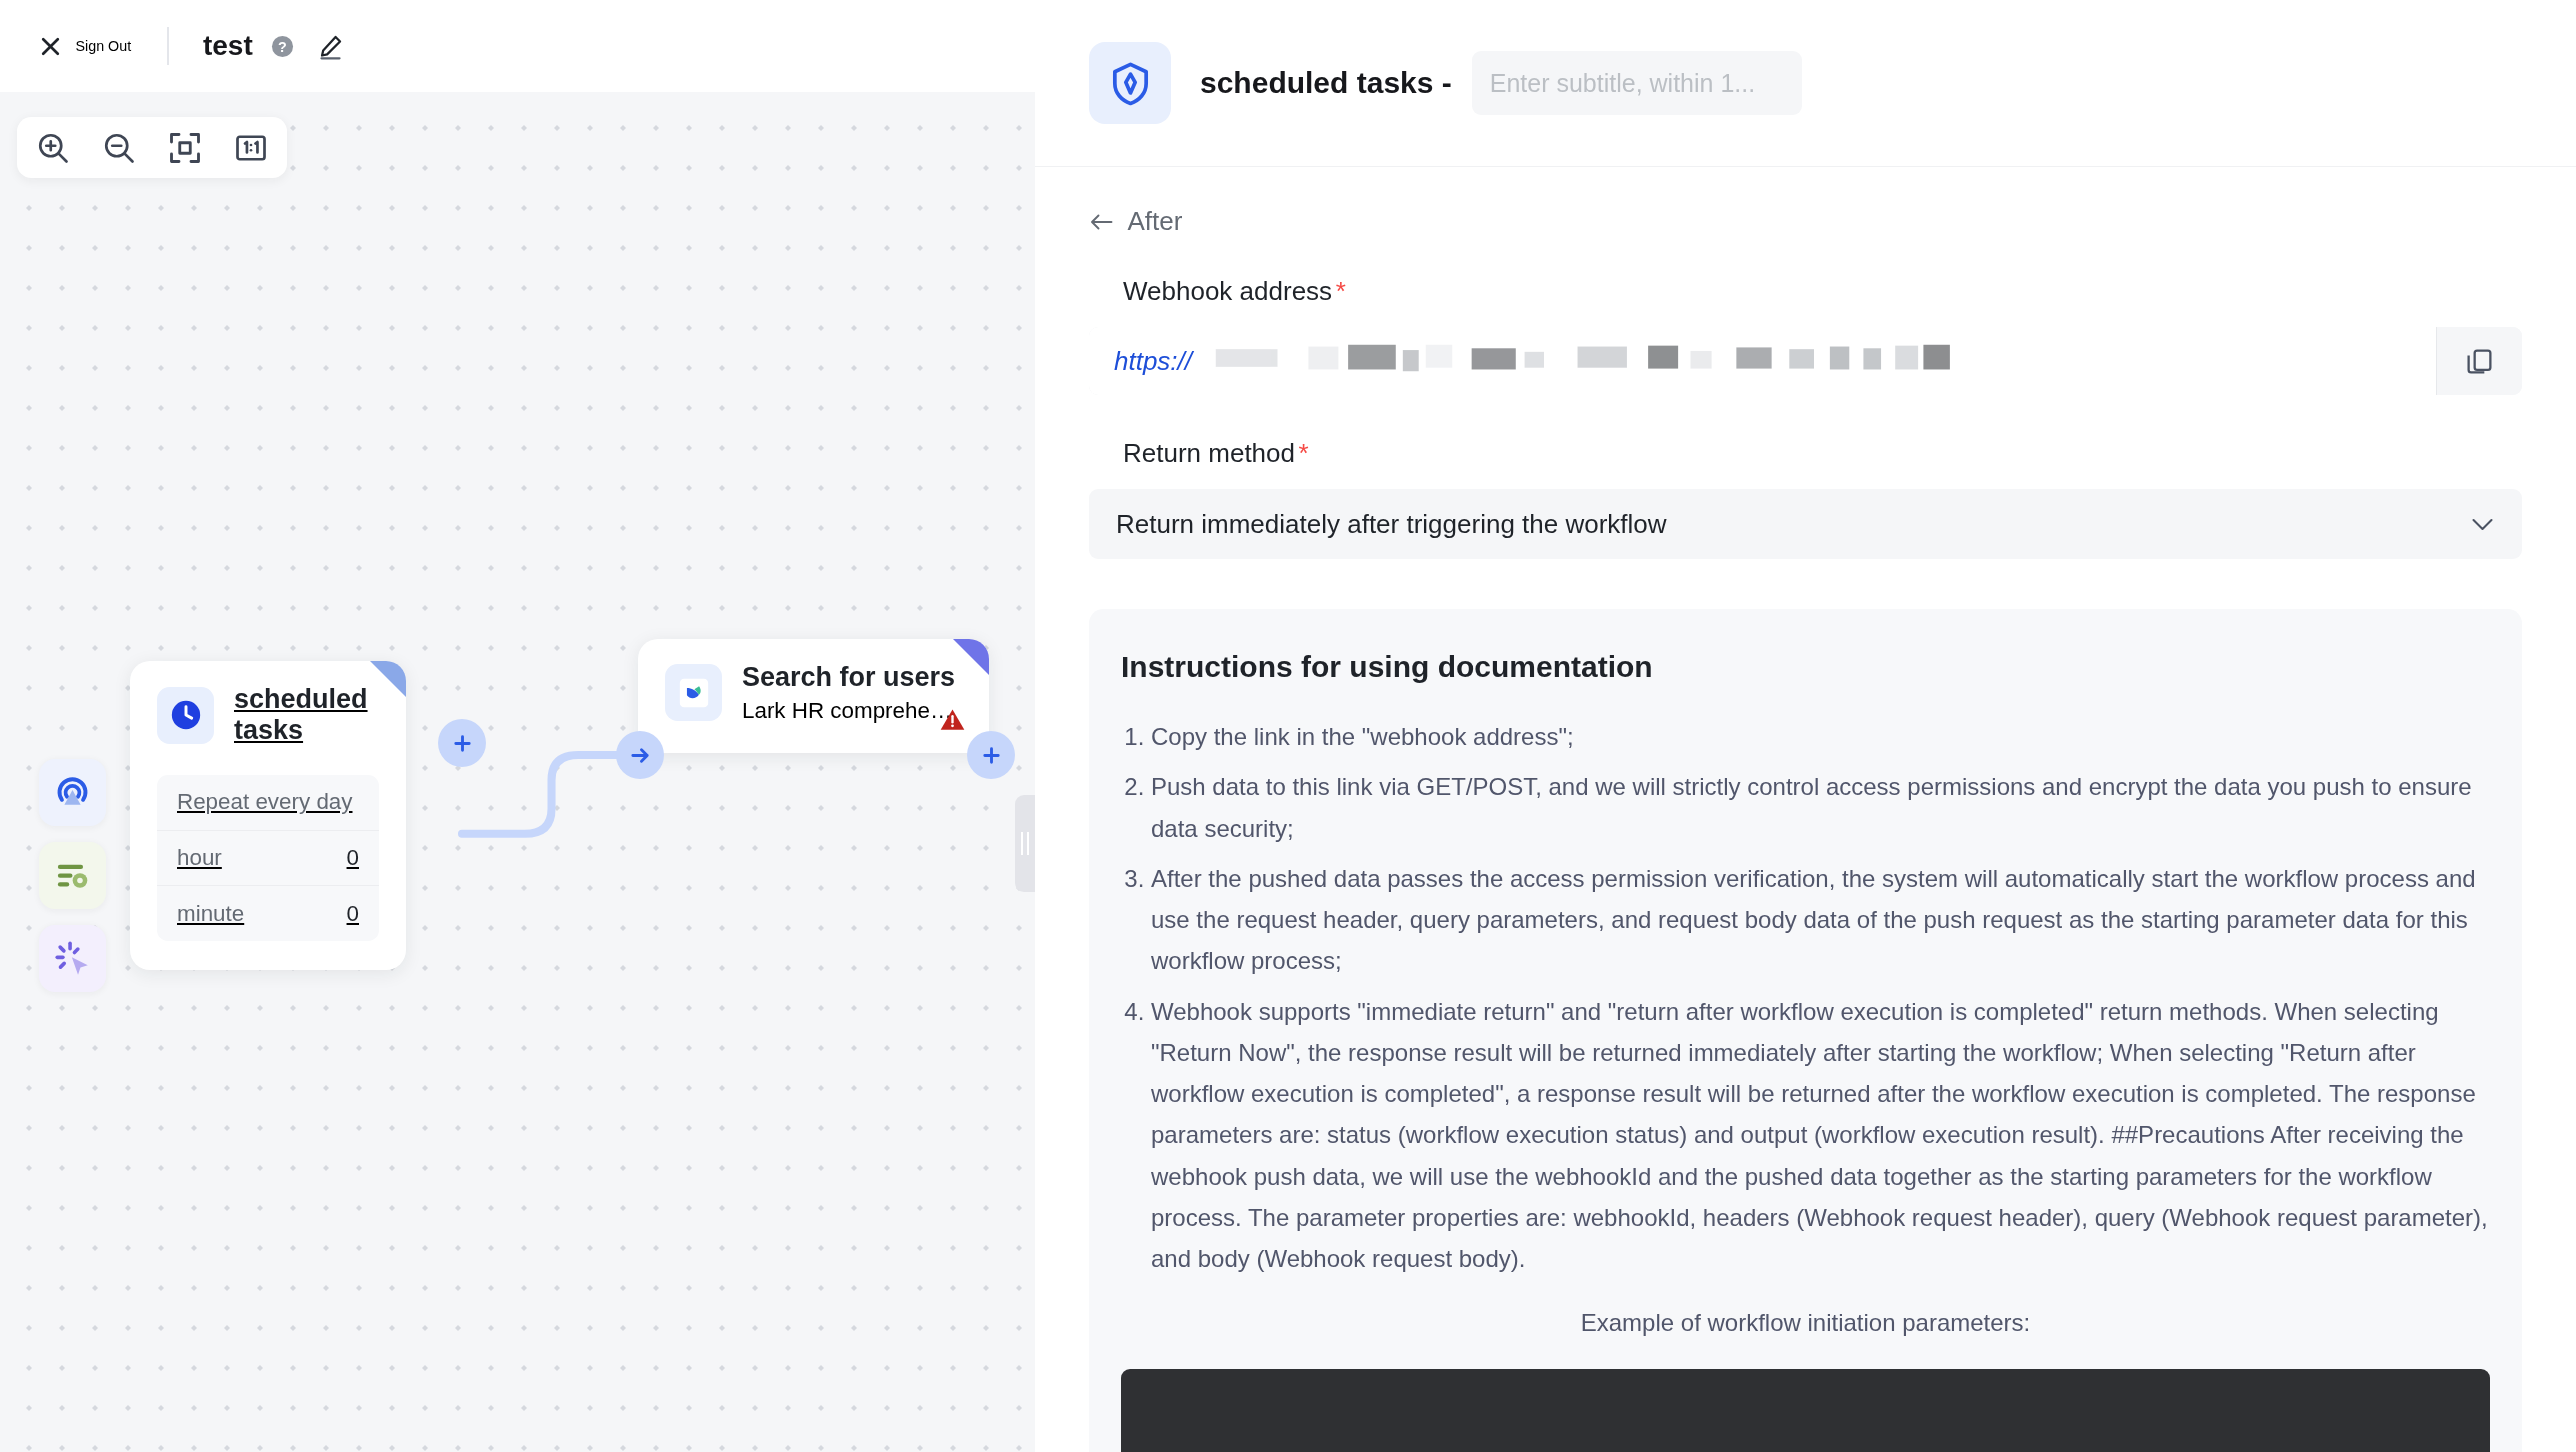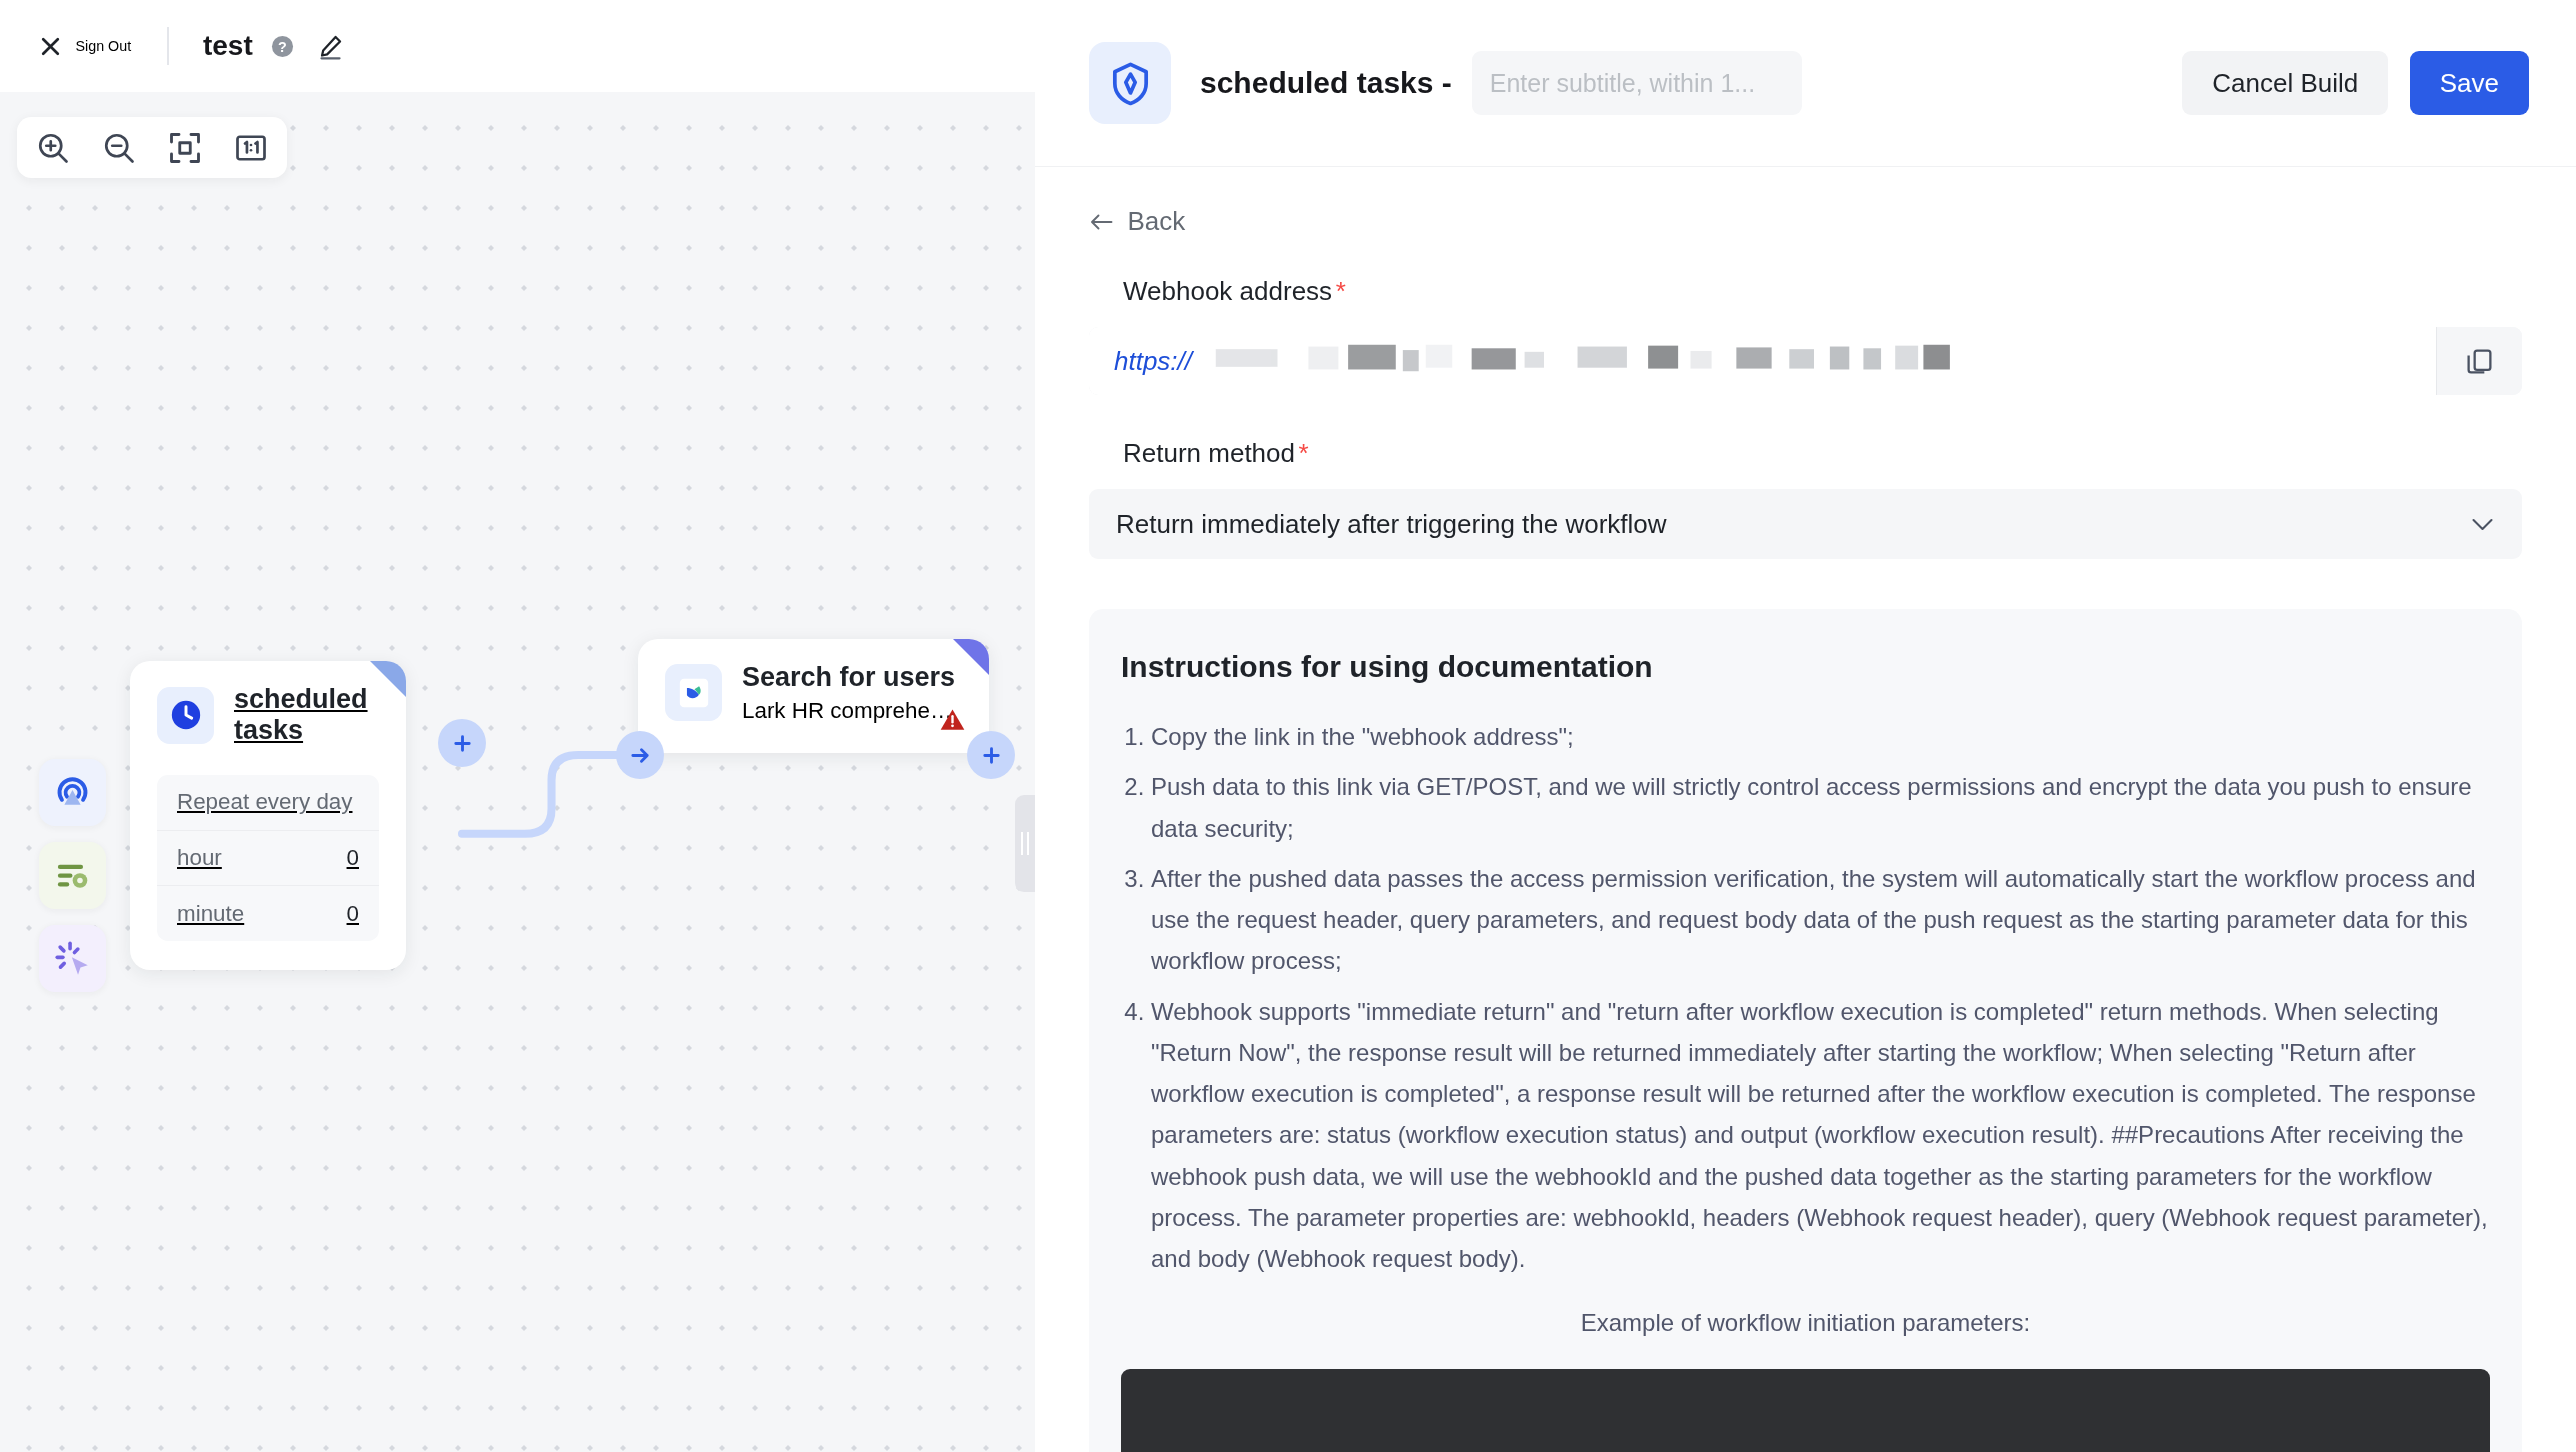"Cancel Build" div.rp-actions { html: <div> <button>Cancel Build</button> <button>Save</button> </div> -> none }
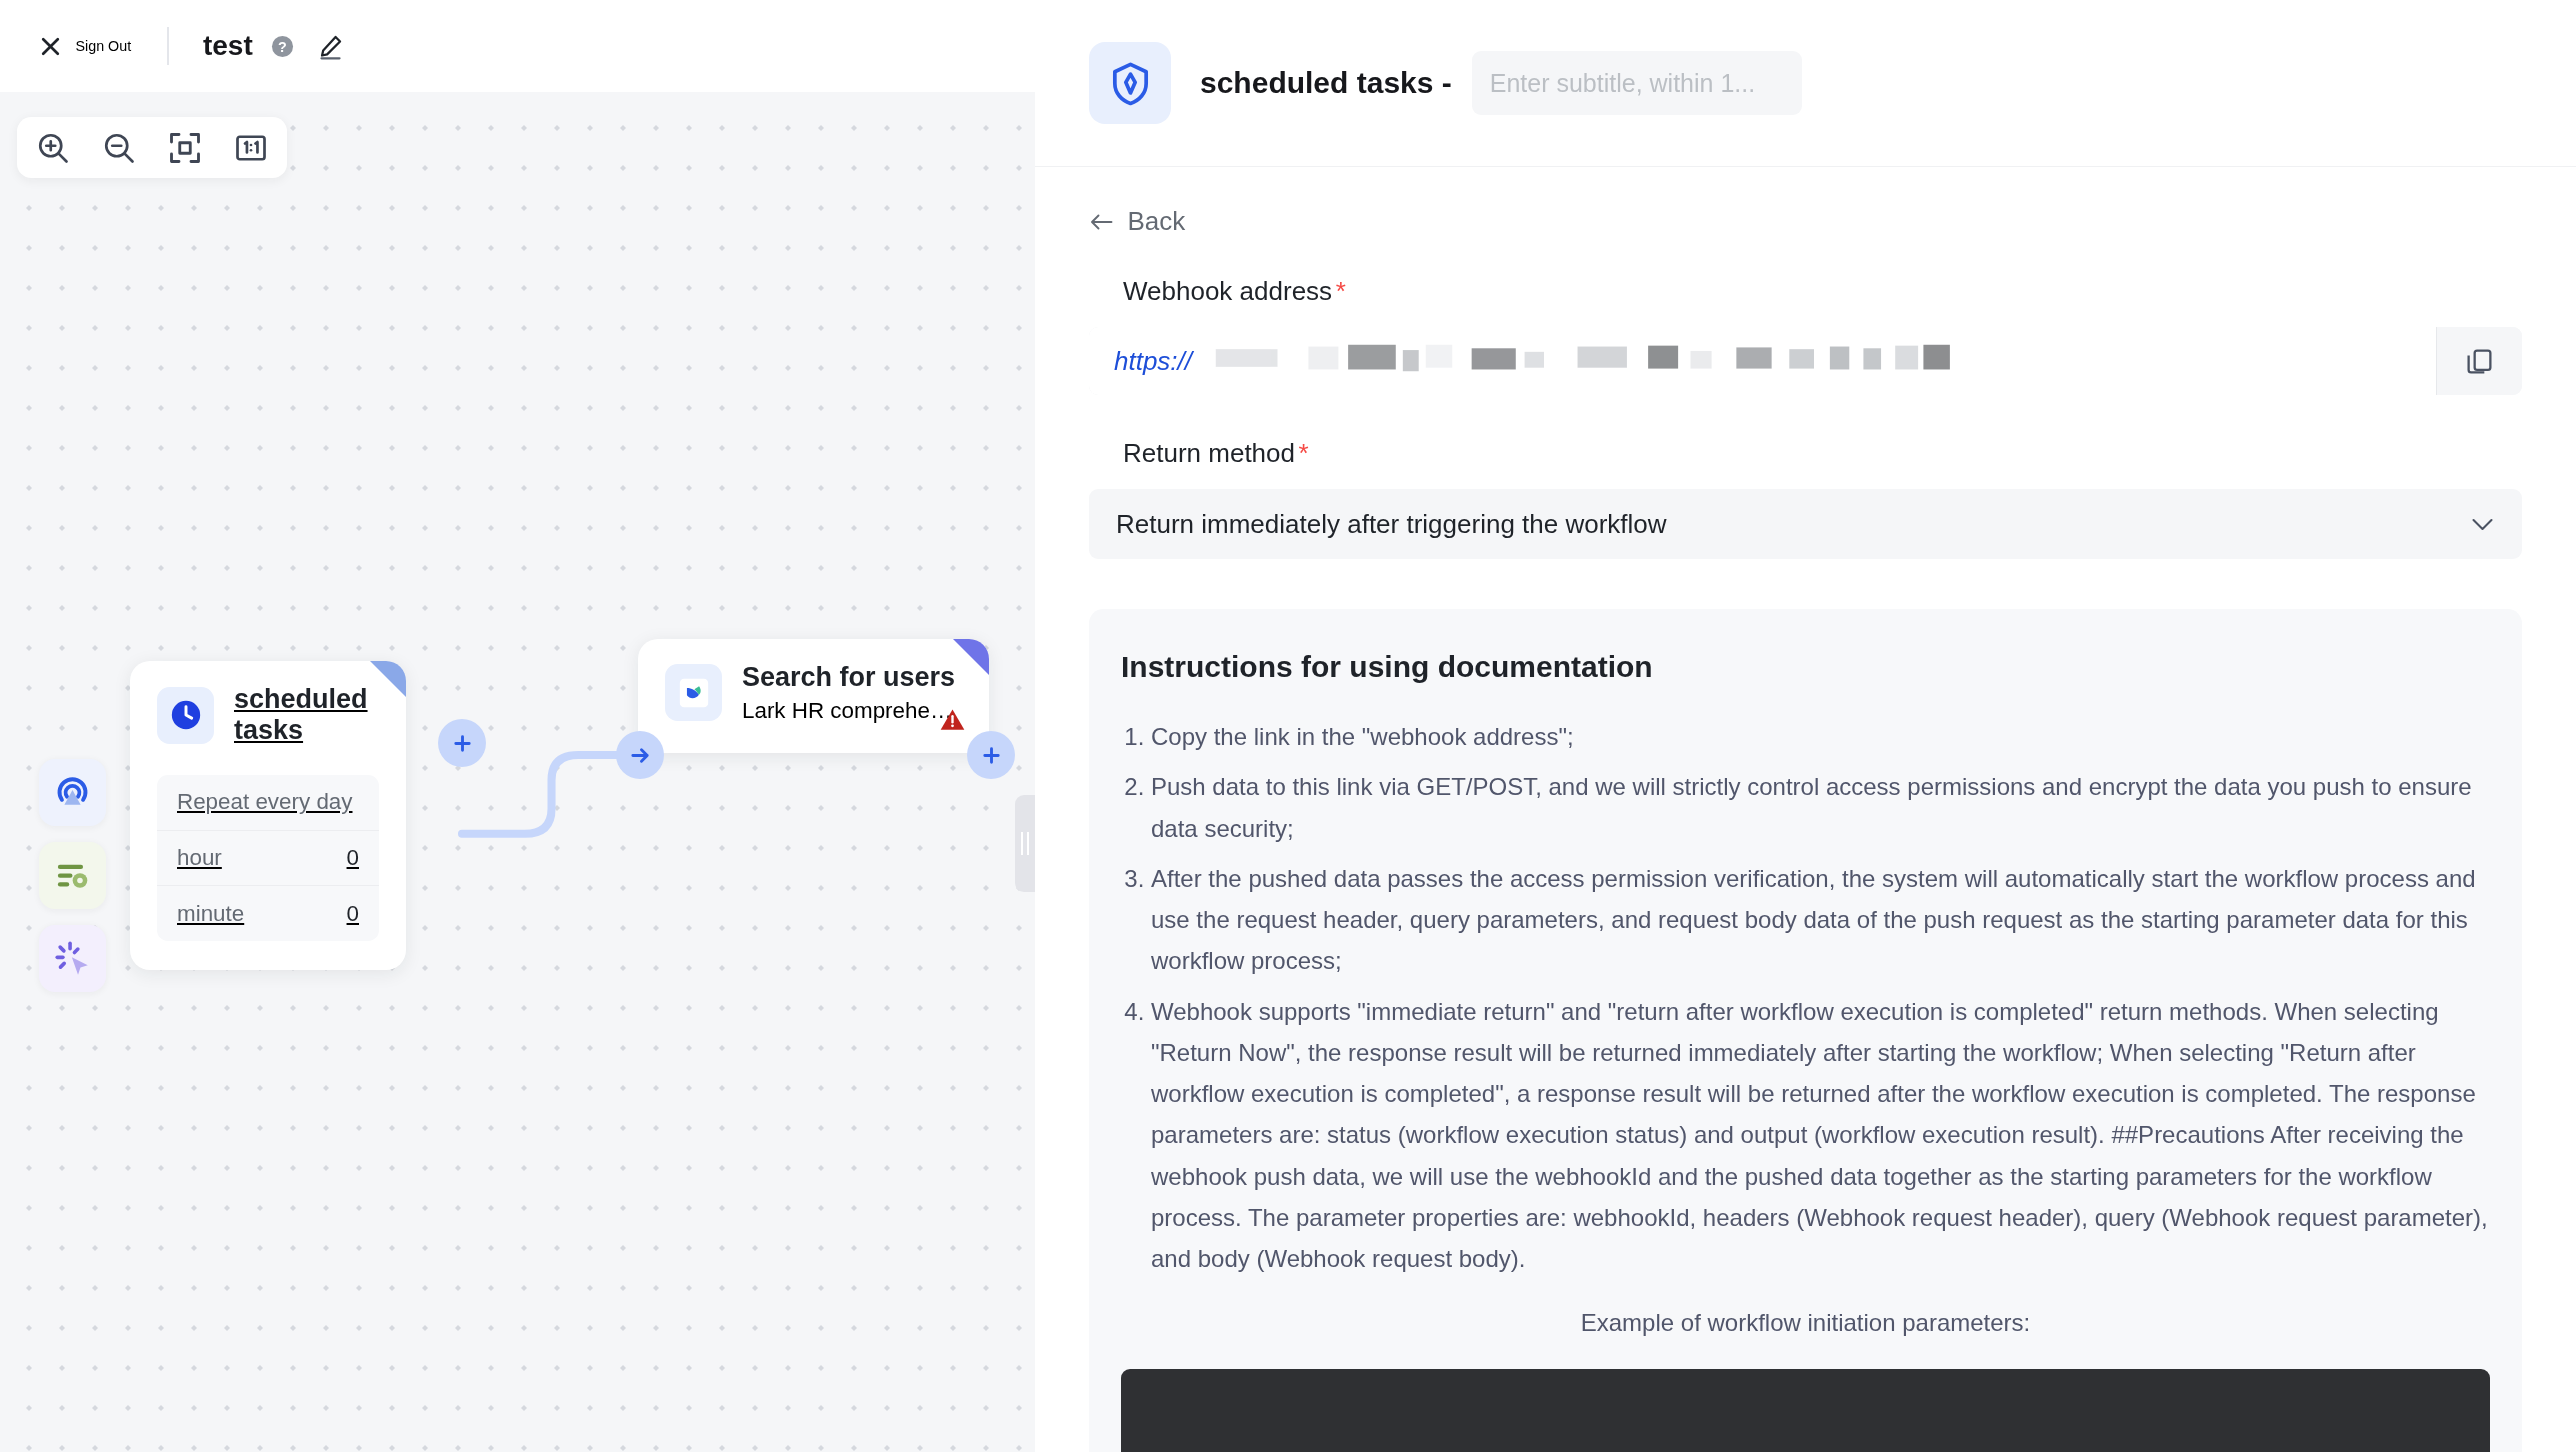"Back" span { text: Back -> After }
